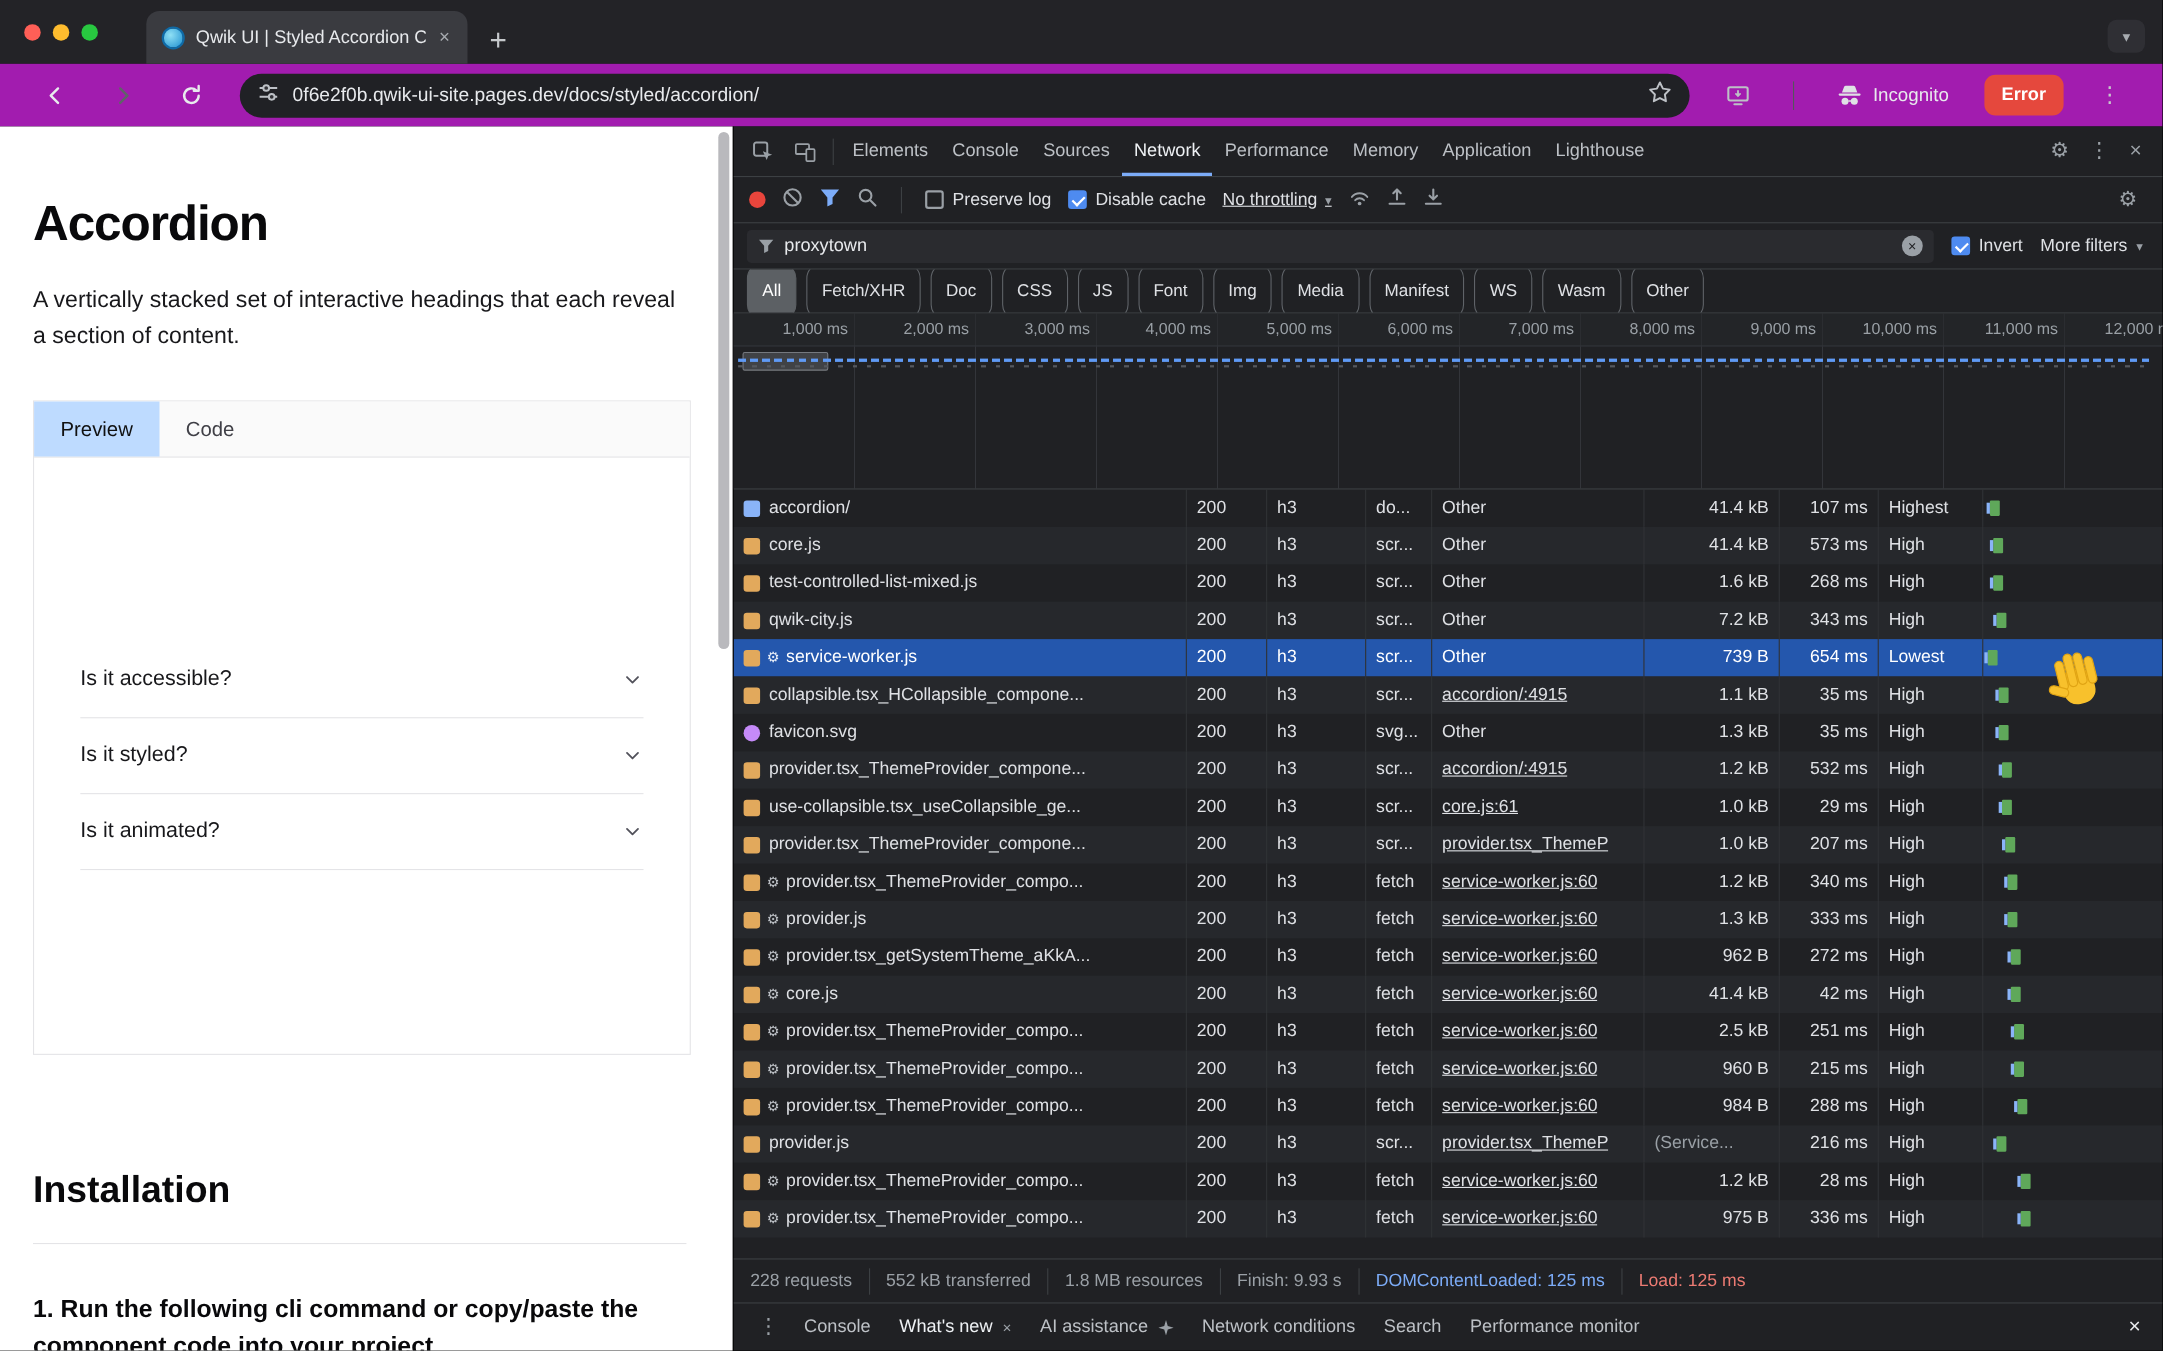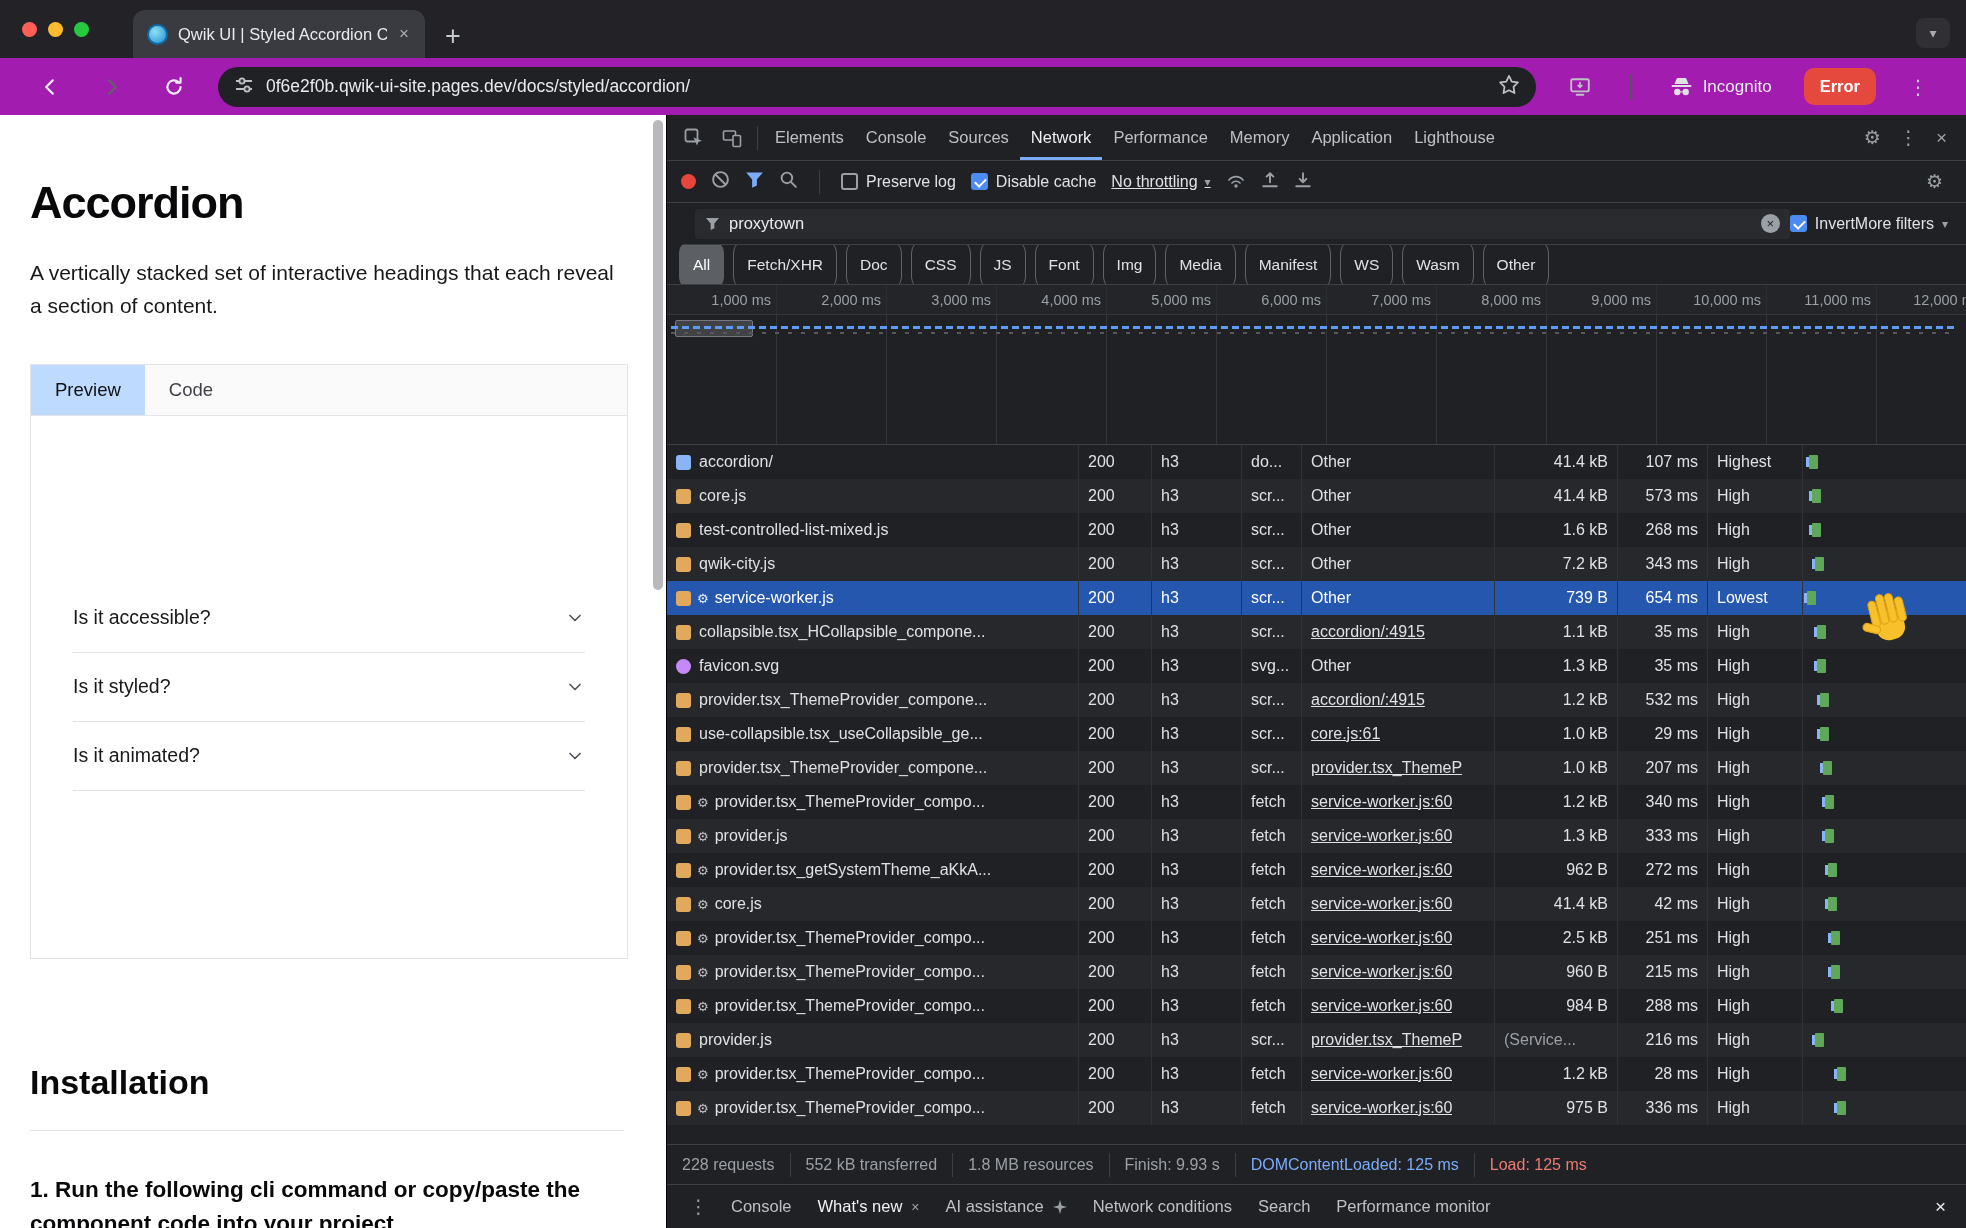"proxytown" .dt-filterrow { gap: 0 -> 16px; margin-left: 16px -> none }
